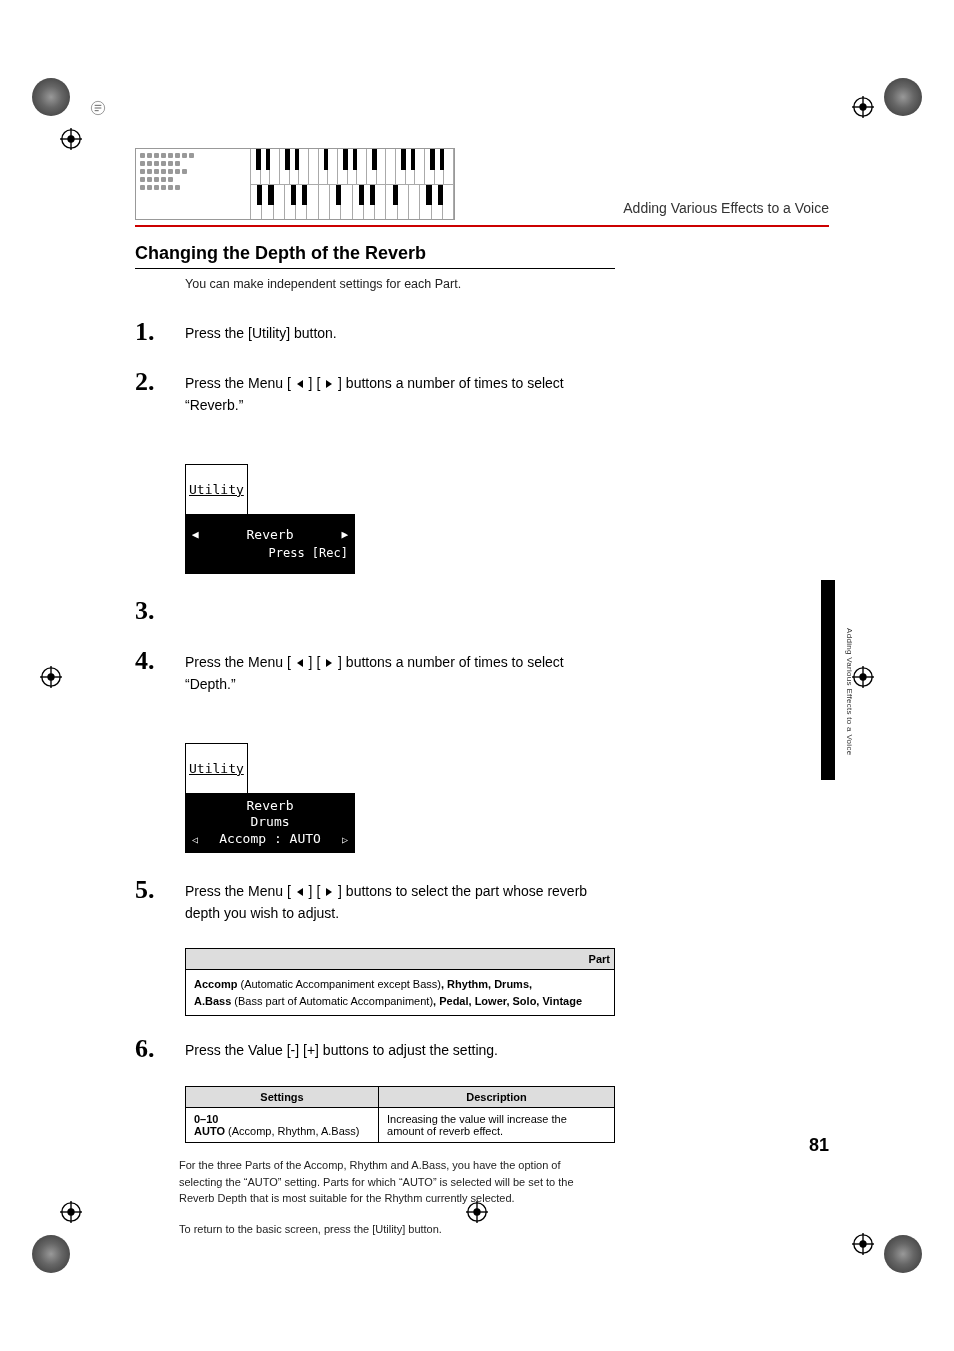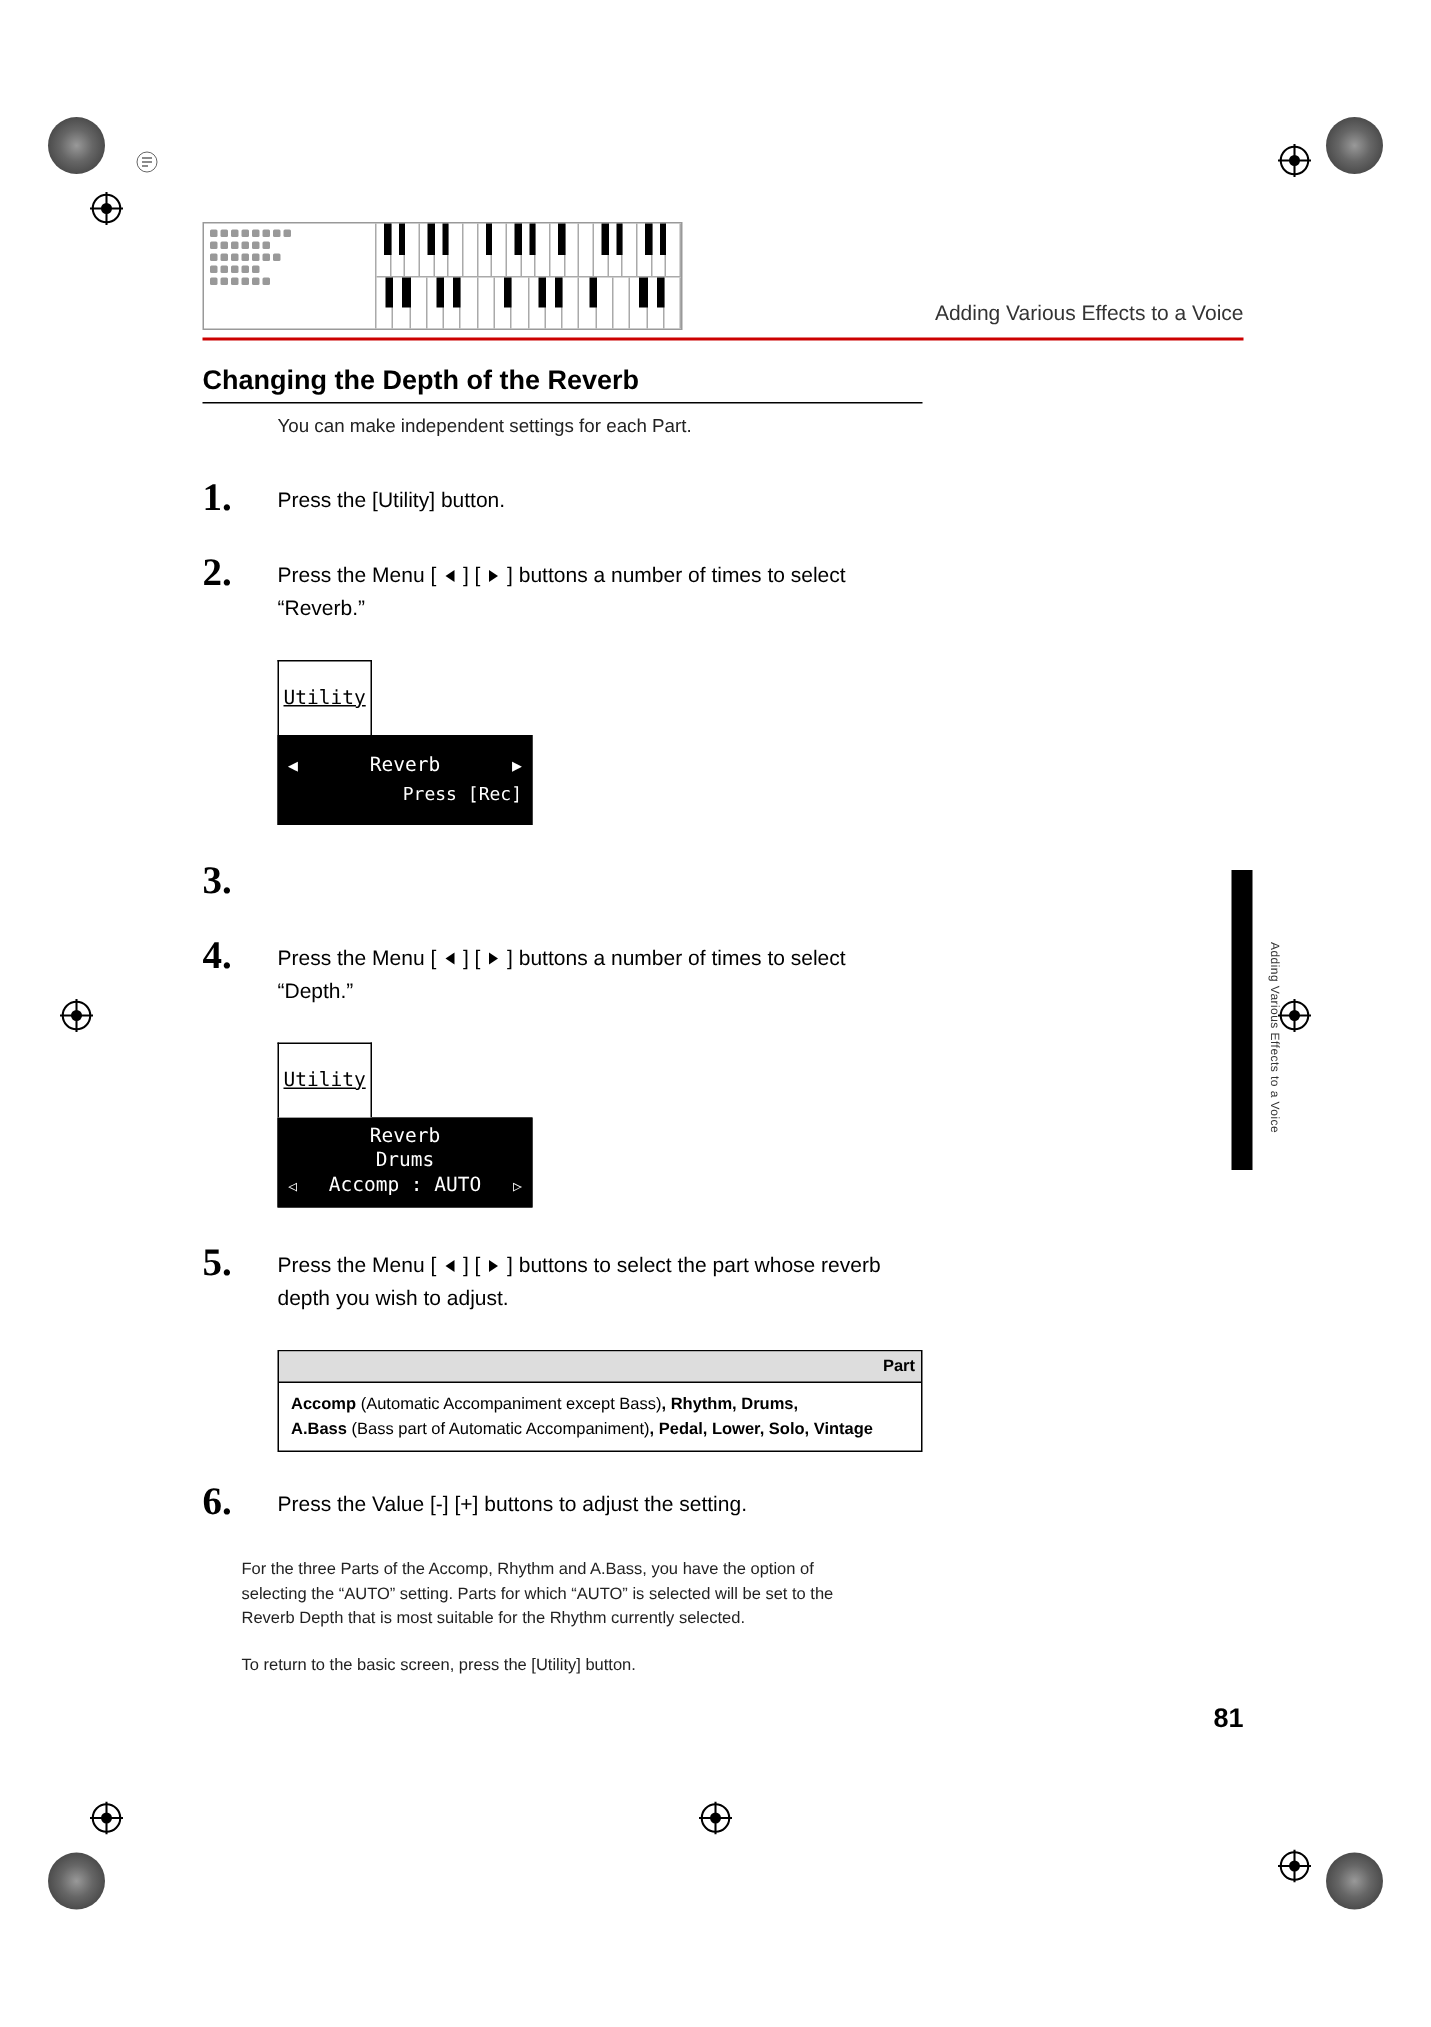"Utility" .lcd-title { margin-top: none -> 24px }
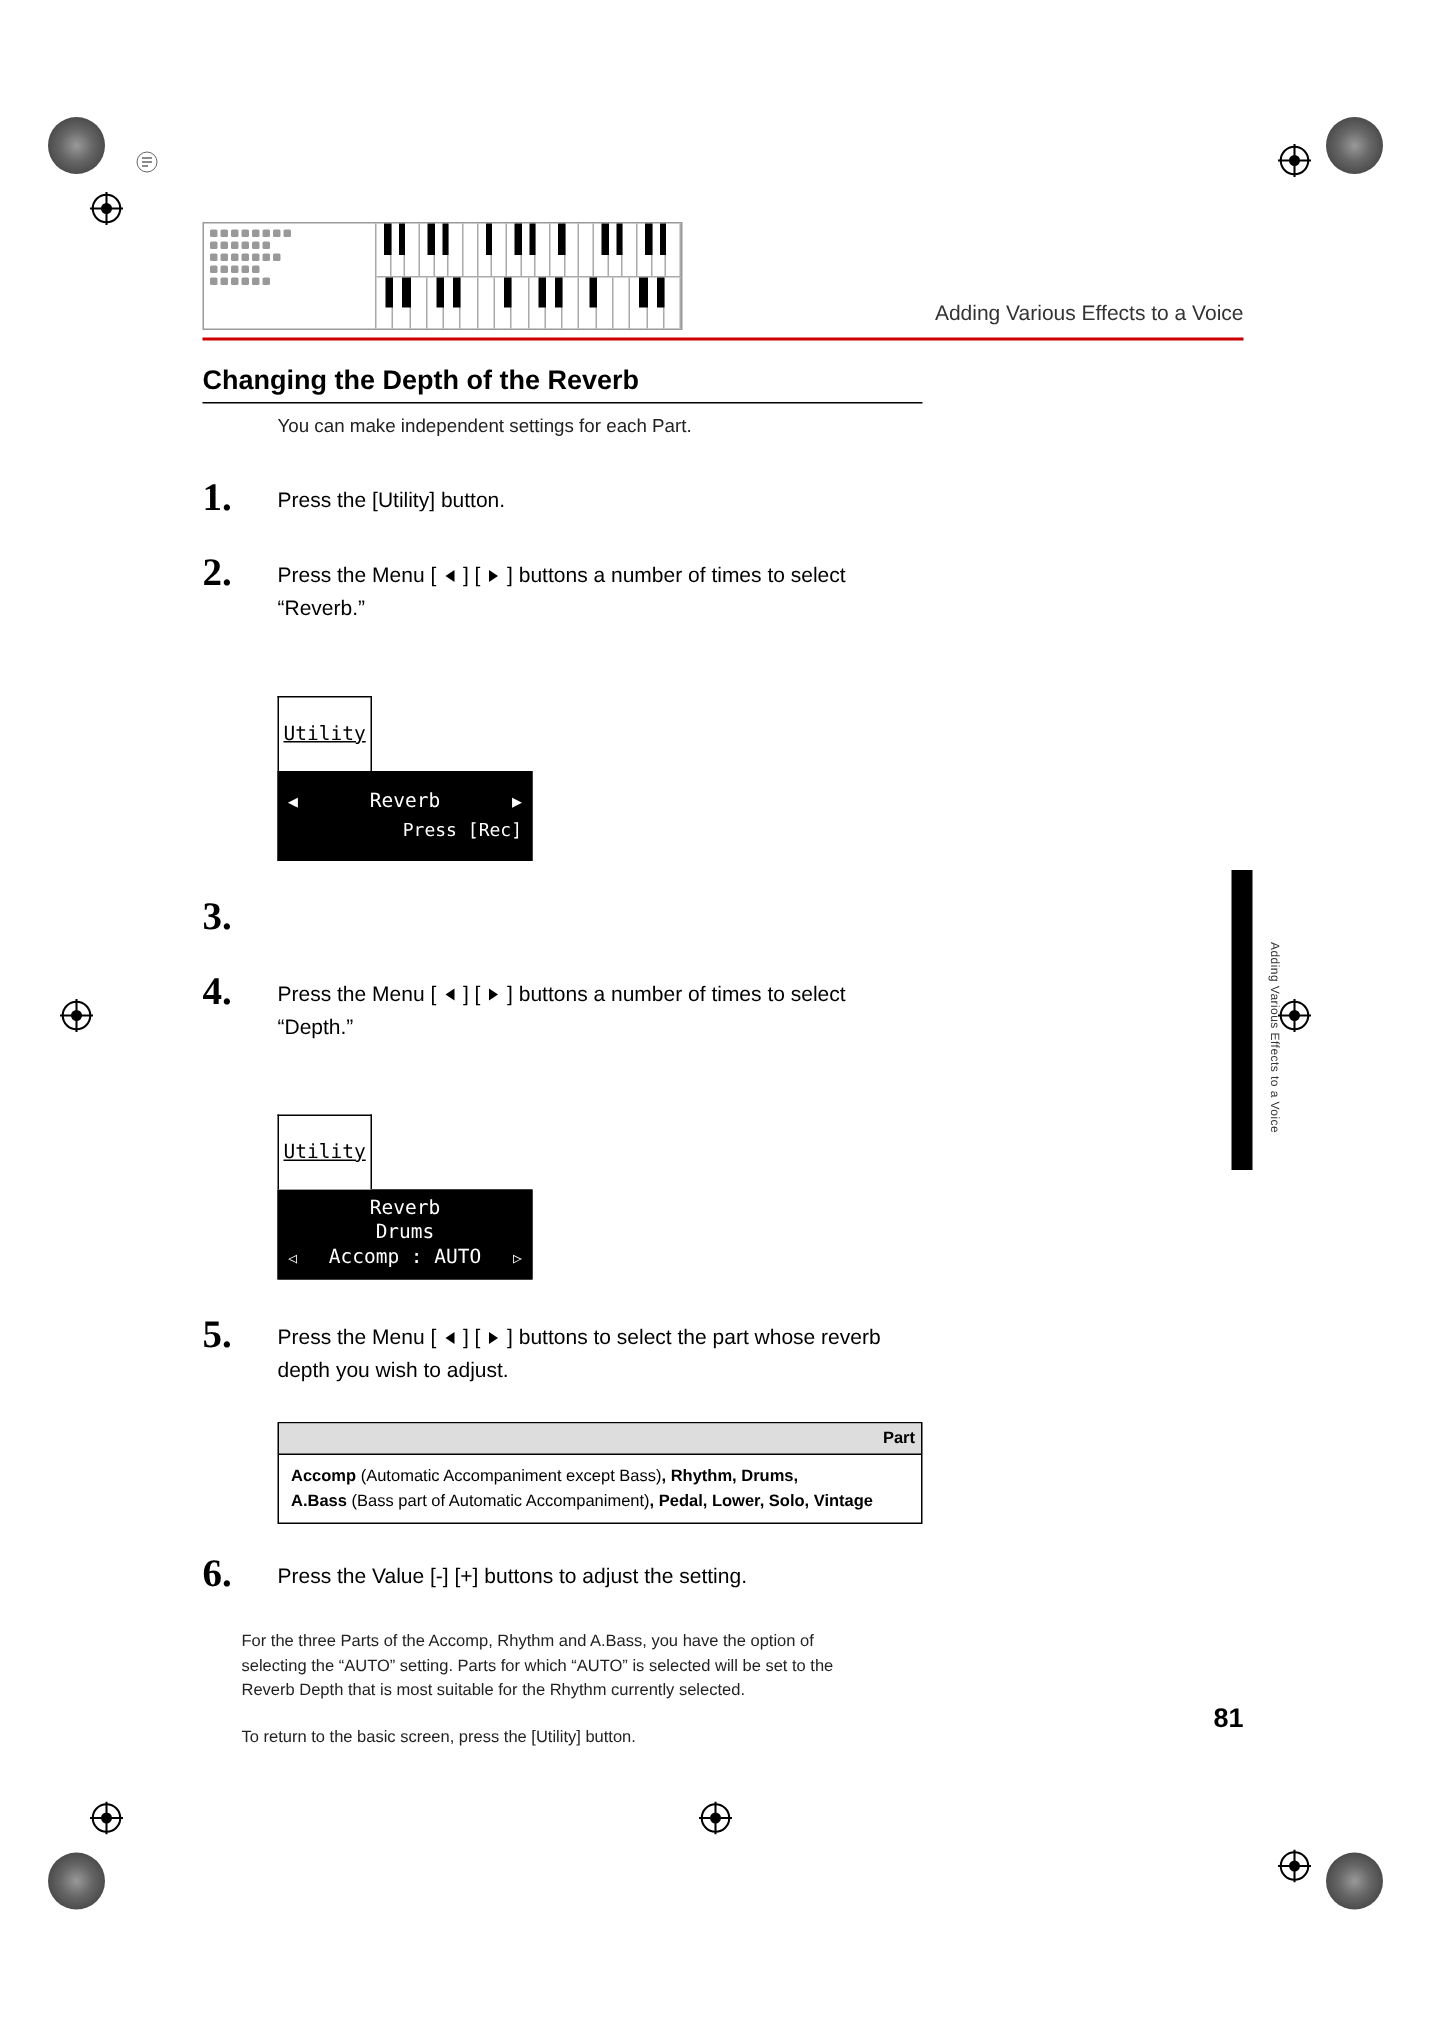"Settings" table.settings-table { html: none -> <table> <tbody> <tr> <th>Settings</th> <th>Description</th> </tr> <tr> <td> <b>0–10</b><br> <b>AUTO</b><span> (Accomp, Rhythm, A.Bass)</span> </td> <td>Increasing the value will increase the amount of reverb effect.</td> </tr> </tbody> </table> }
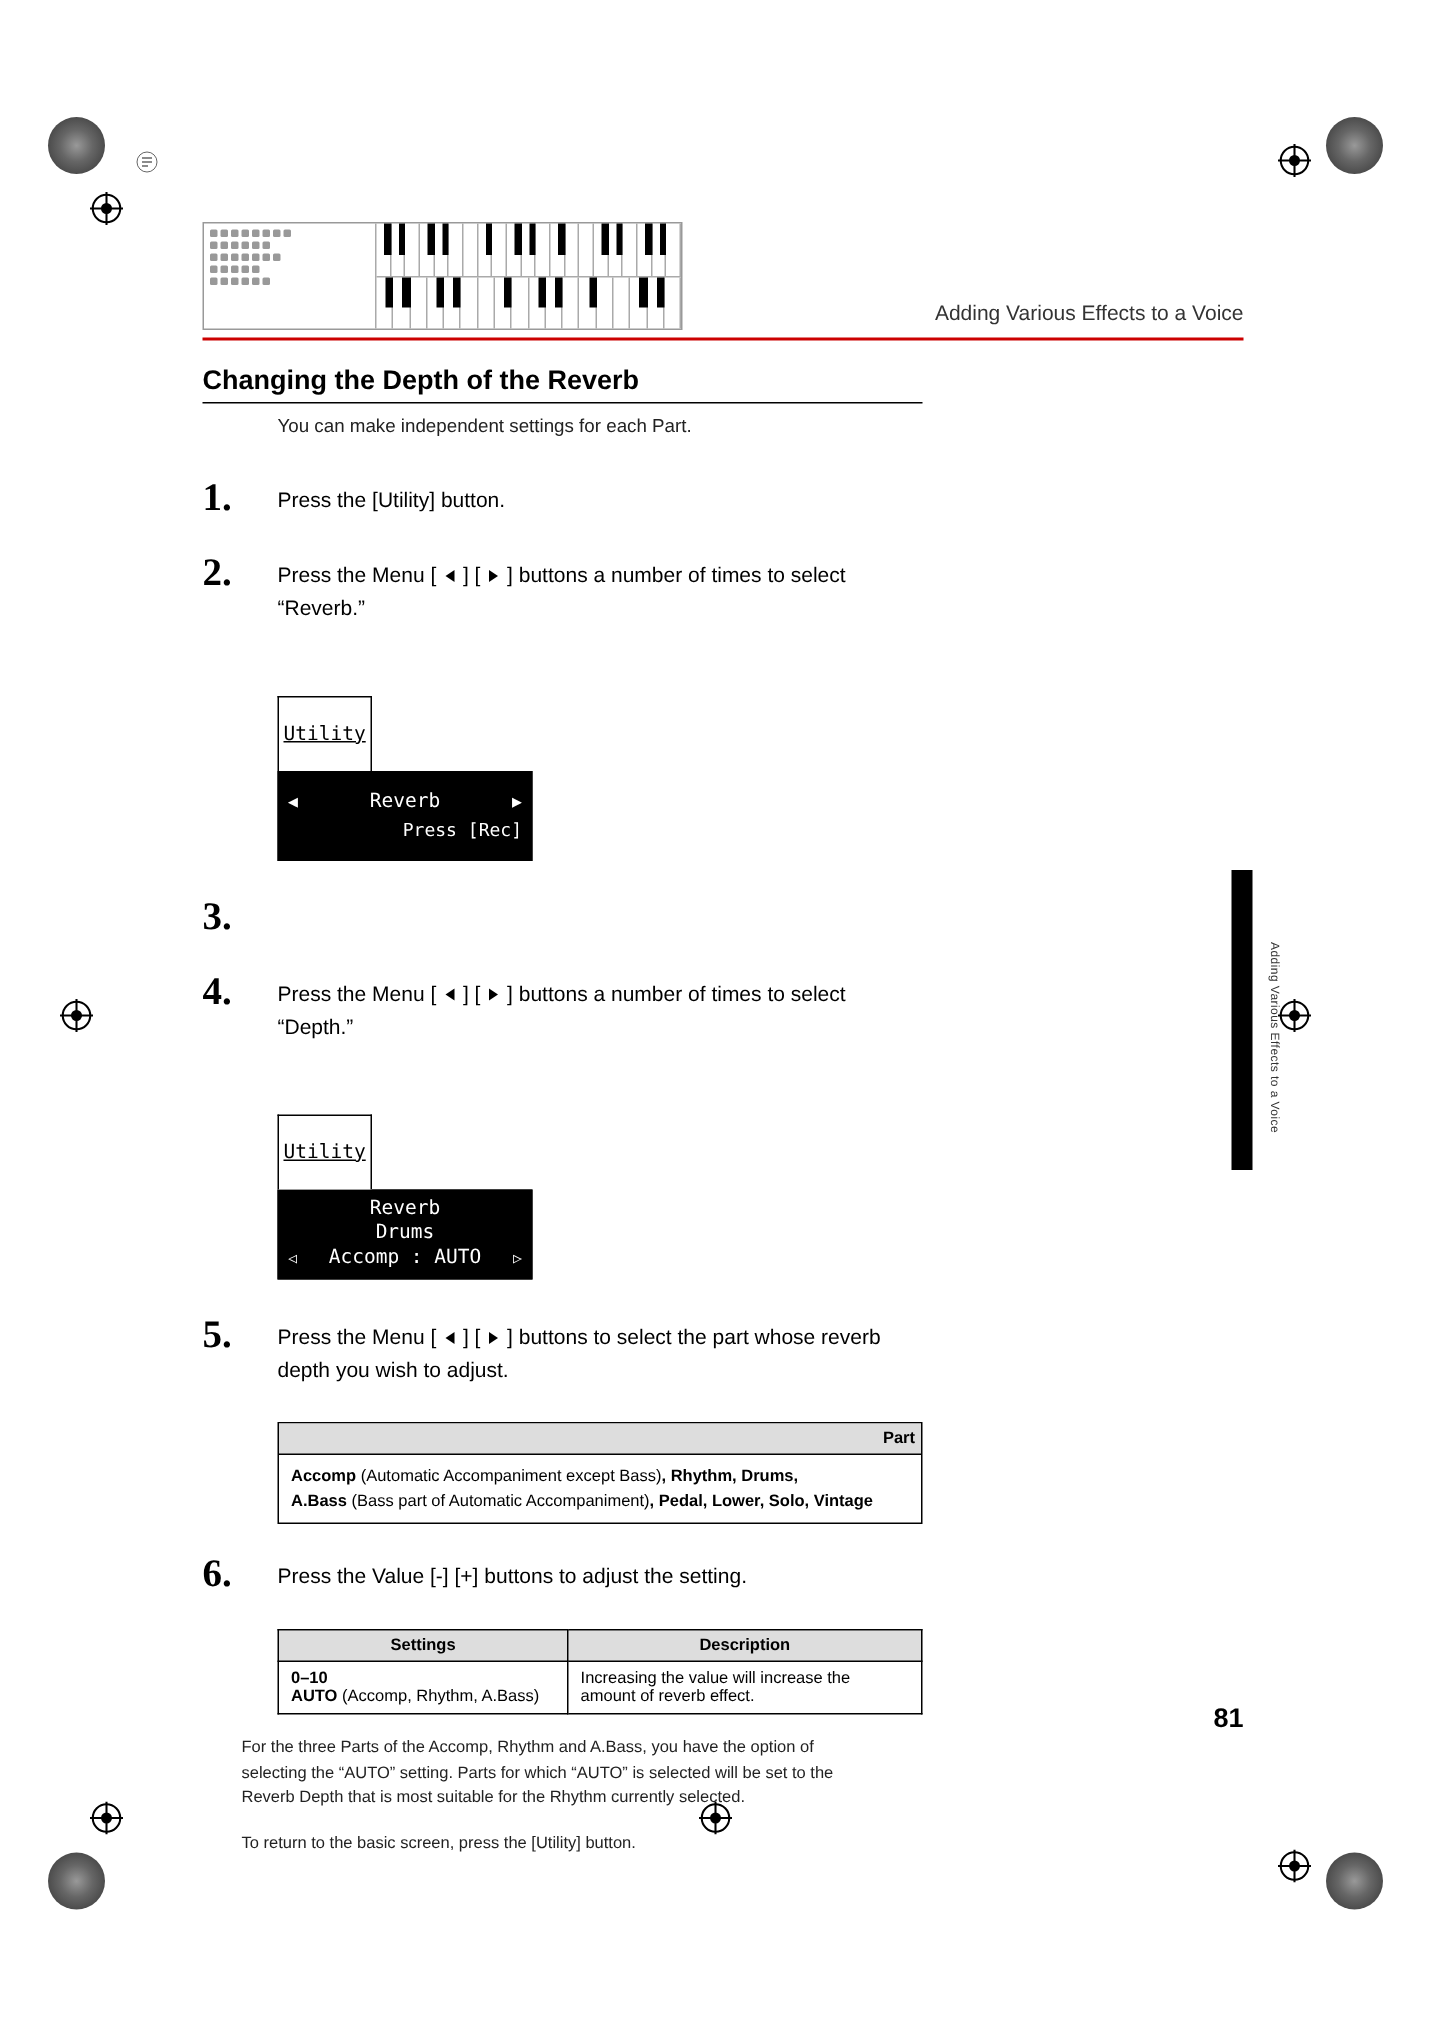"For the three Parts of" .note { margin-left: 26px -> 44px }
